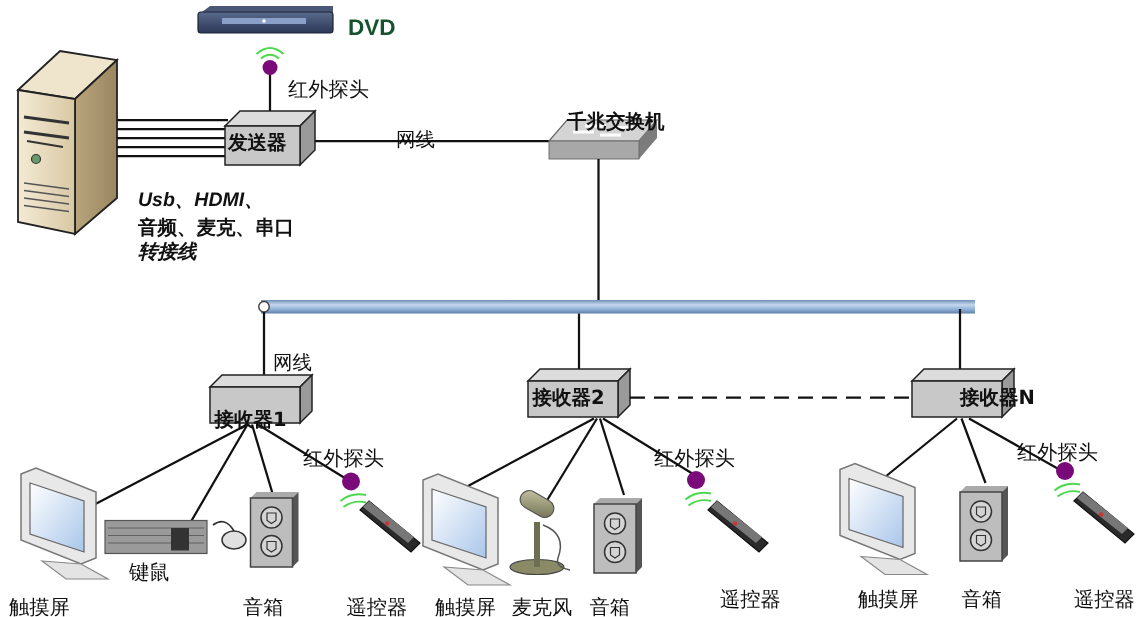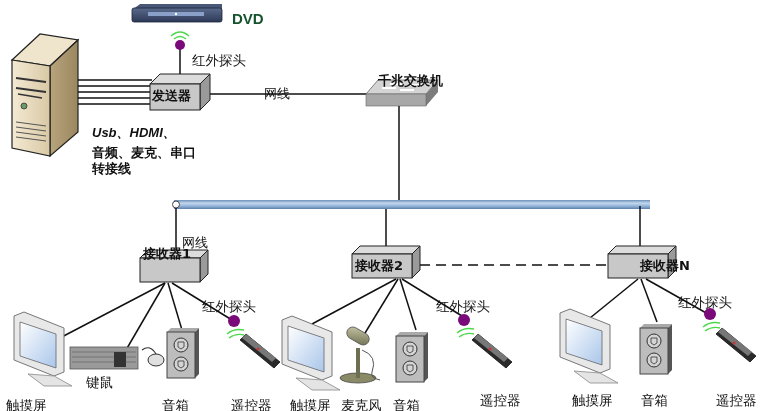"转接线" span.lbl { font-style: none -> italic }
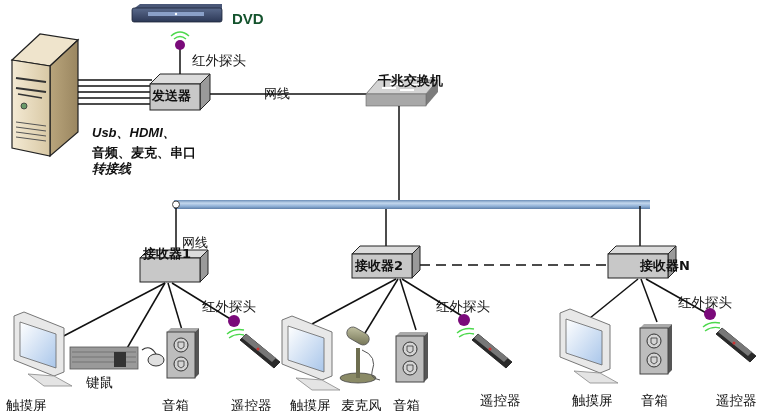"接收器1" span.box-lbl { top: 246px -> 273px }
